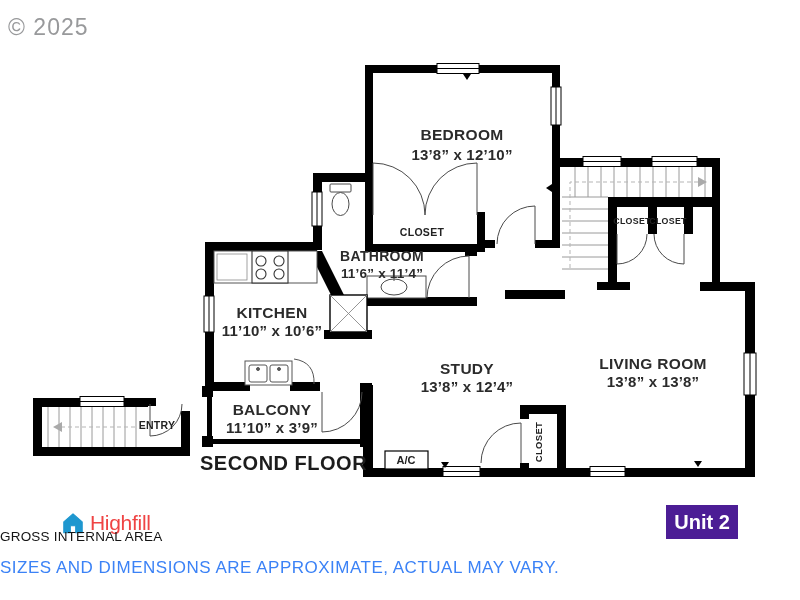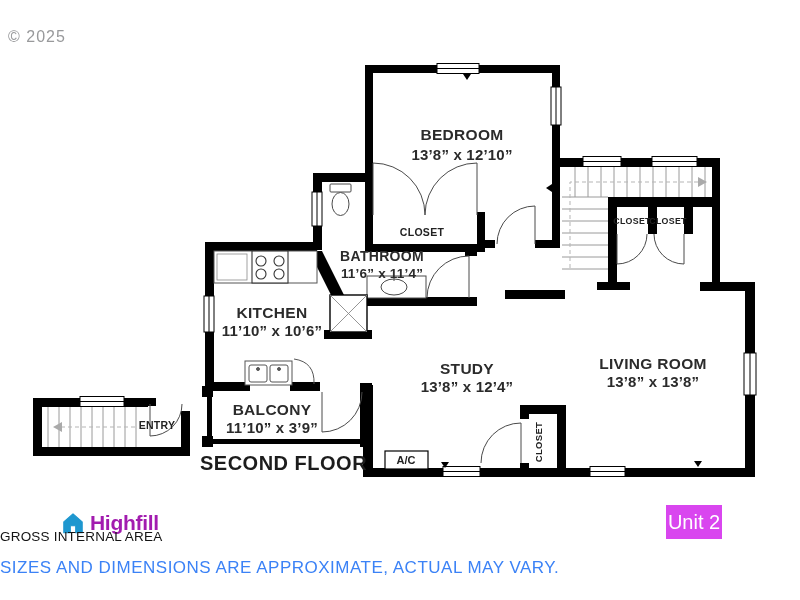"© 2025" #watermark { font-size: 16px -> 23px; top: 28px -> 14px }
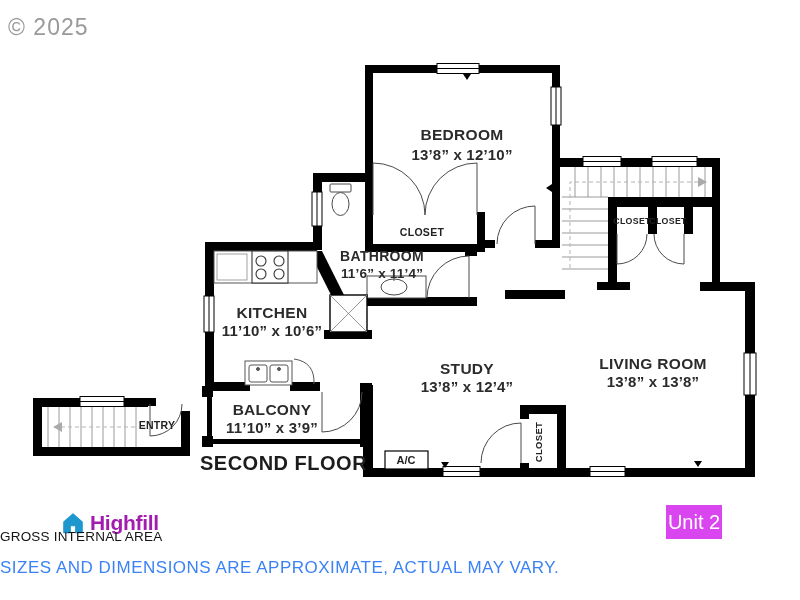"Highfill" #brand .brand-text { color: #a21caf -> #ef4444; font-weight: 700 -> 400 }
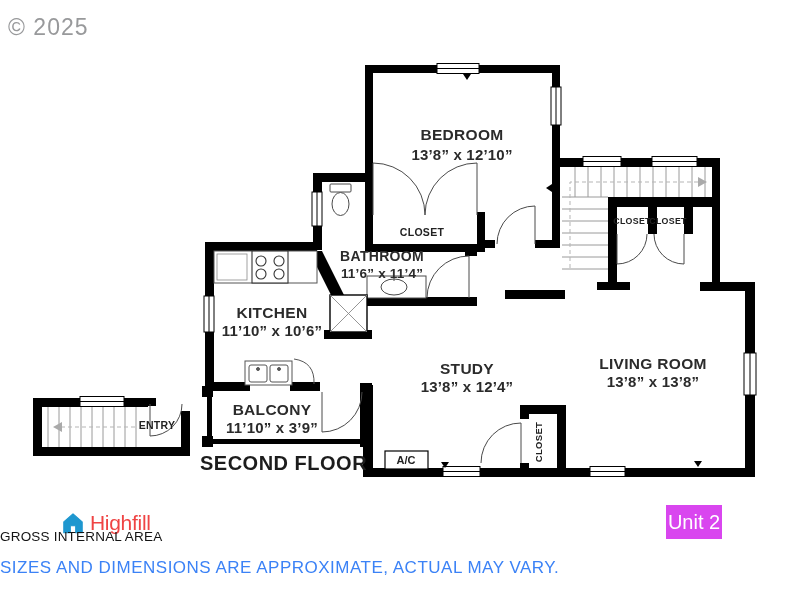"Unit 2" #unit-badge { background: #d946ef -> #4c1d95; font-weight: 400 -> 700; width: 56px -> 72px }
